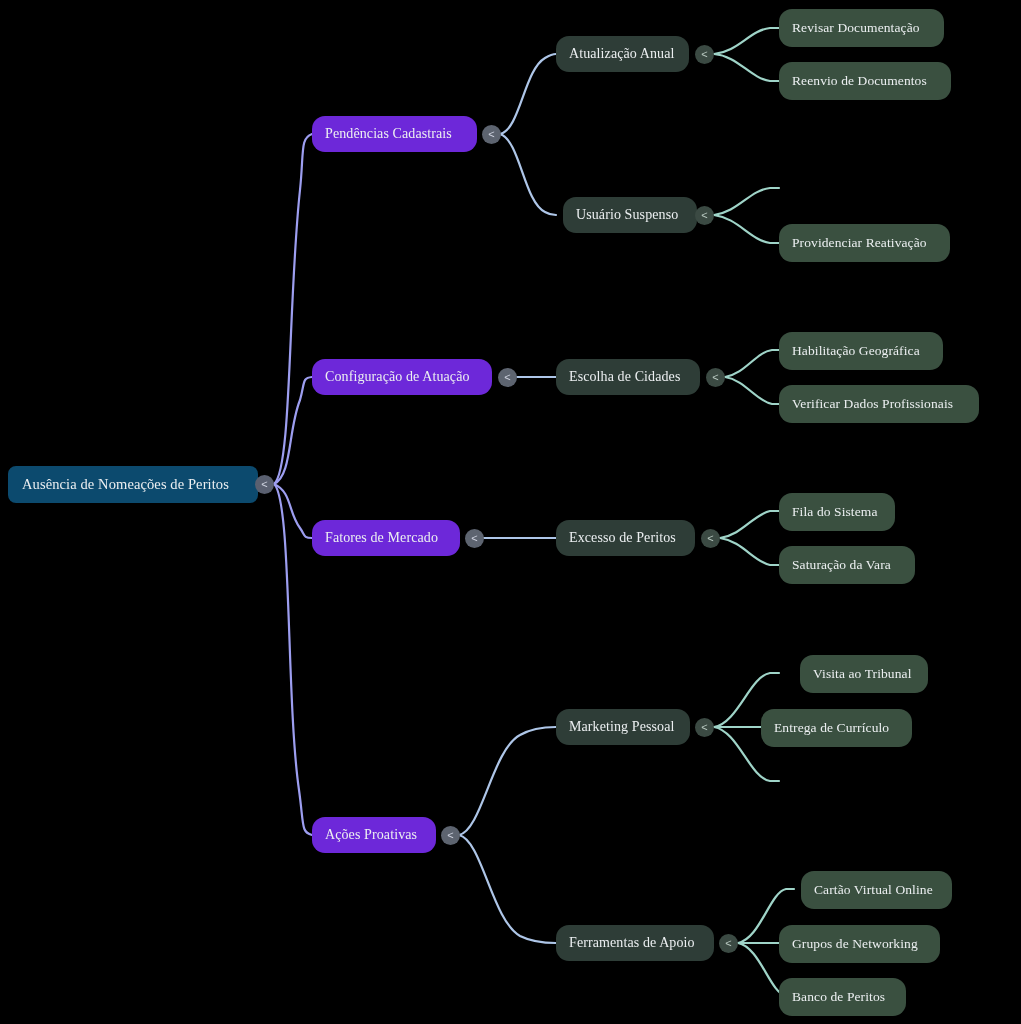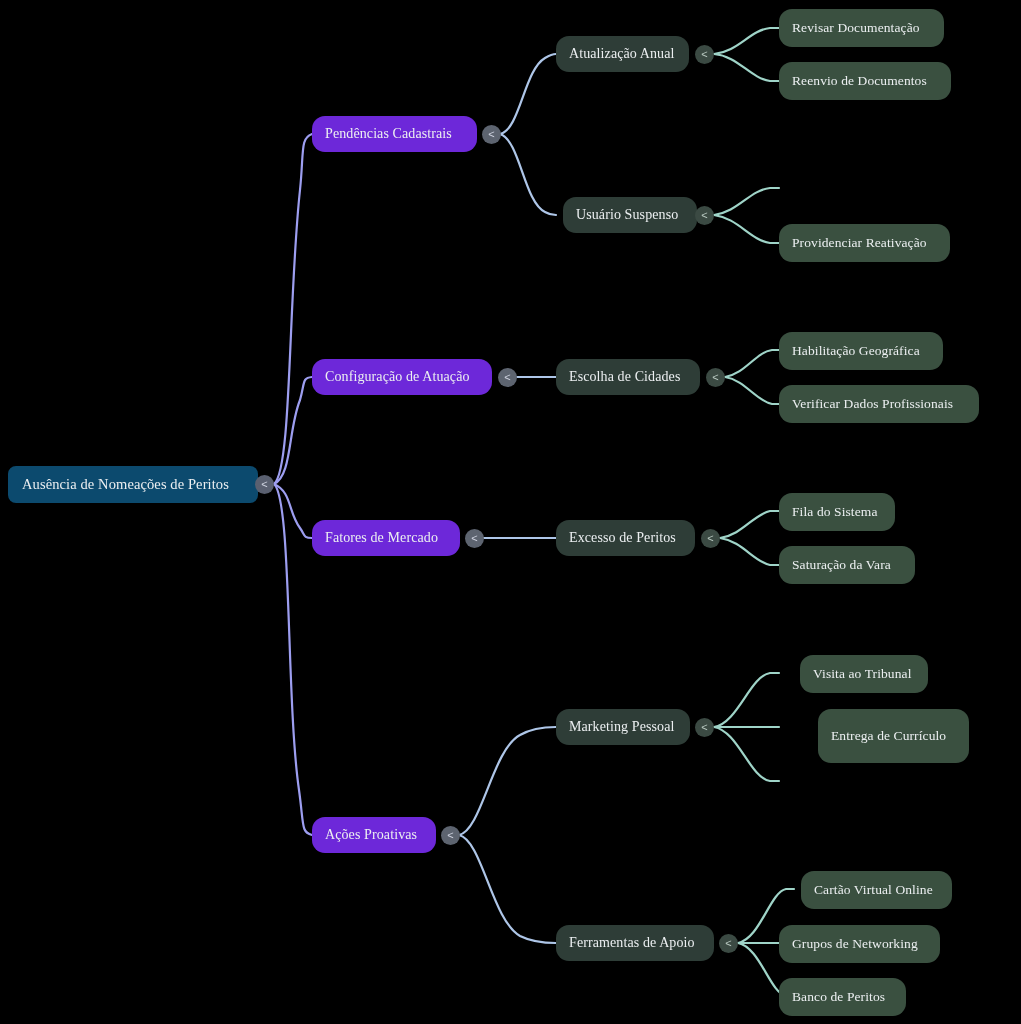"Entrega de Currículo" div.node { height: 54px -> 38px; left: 818px -> 761px }
